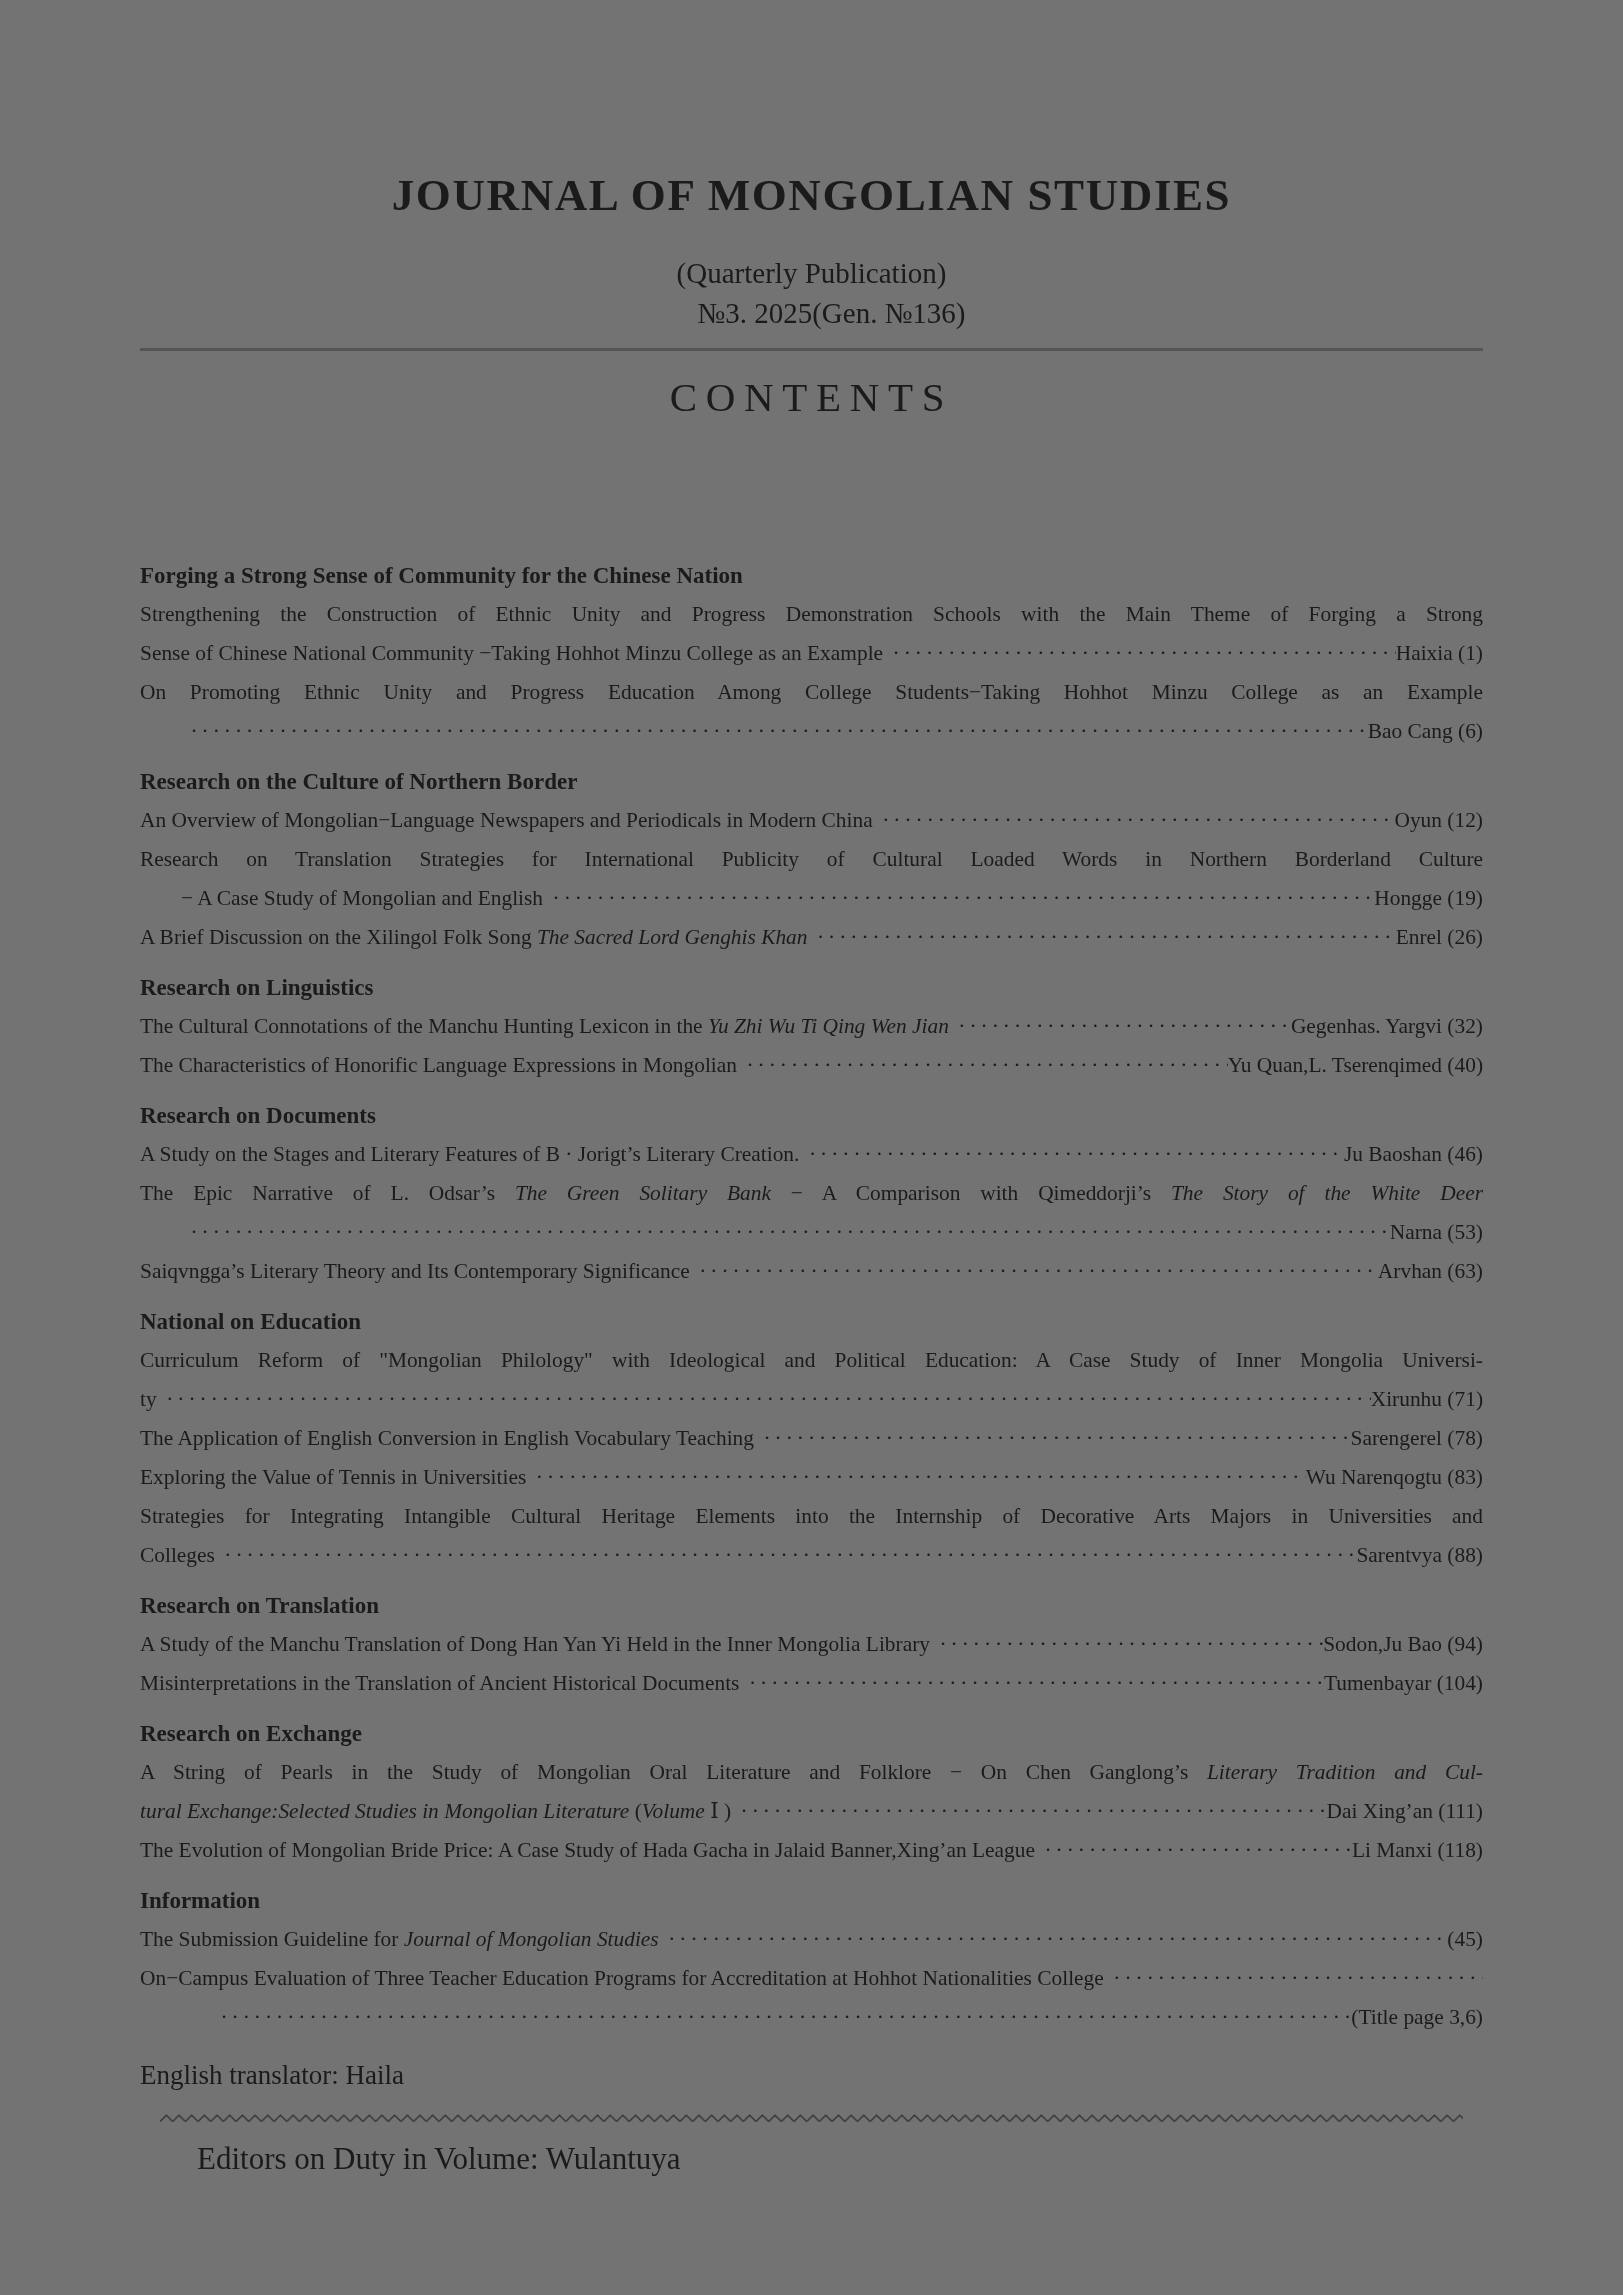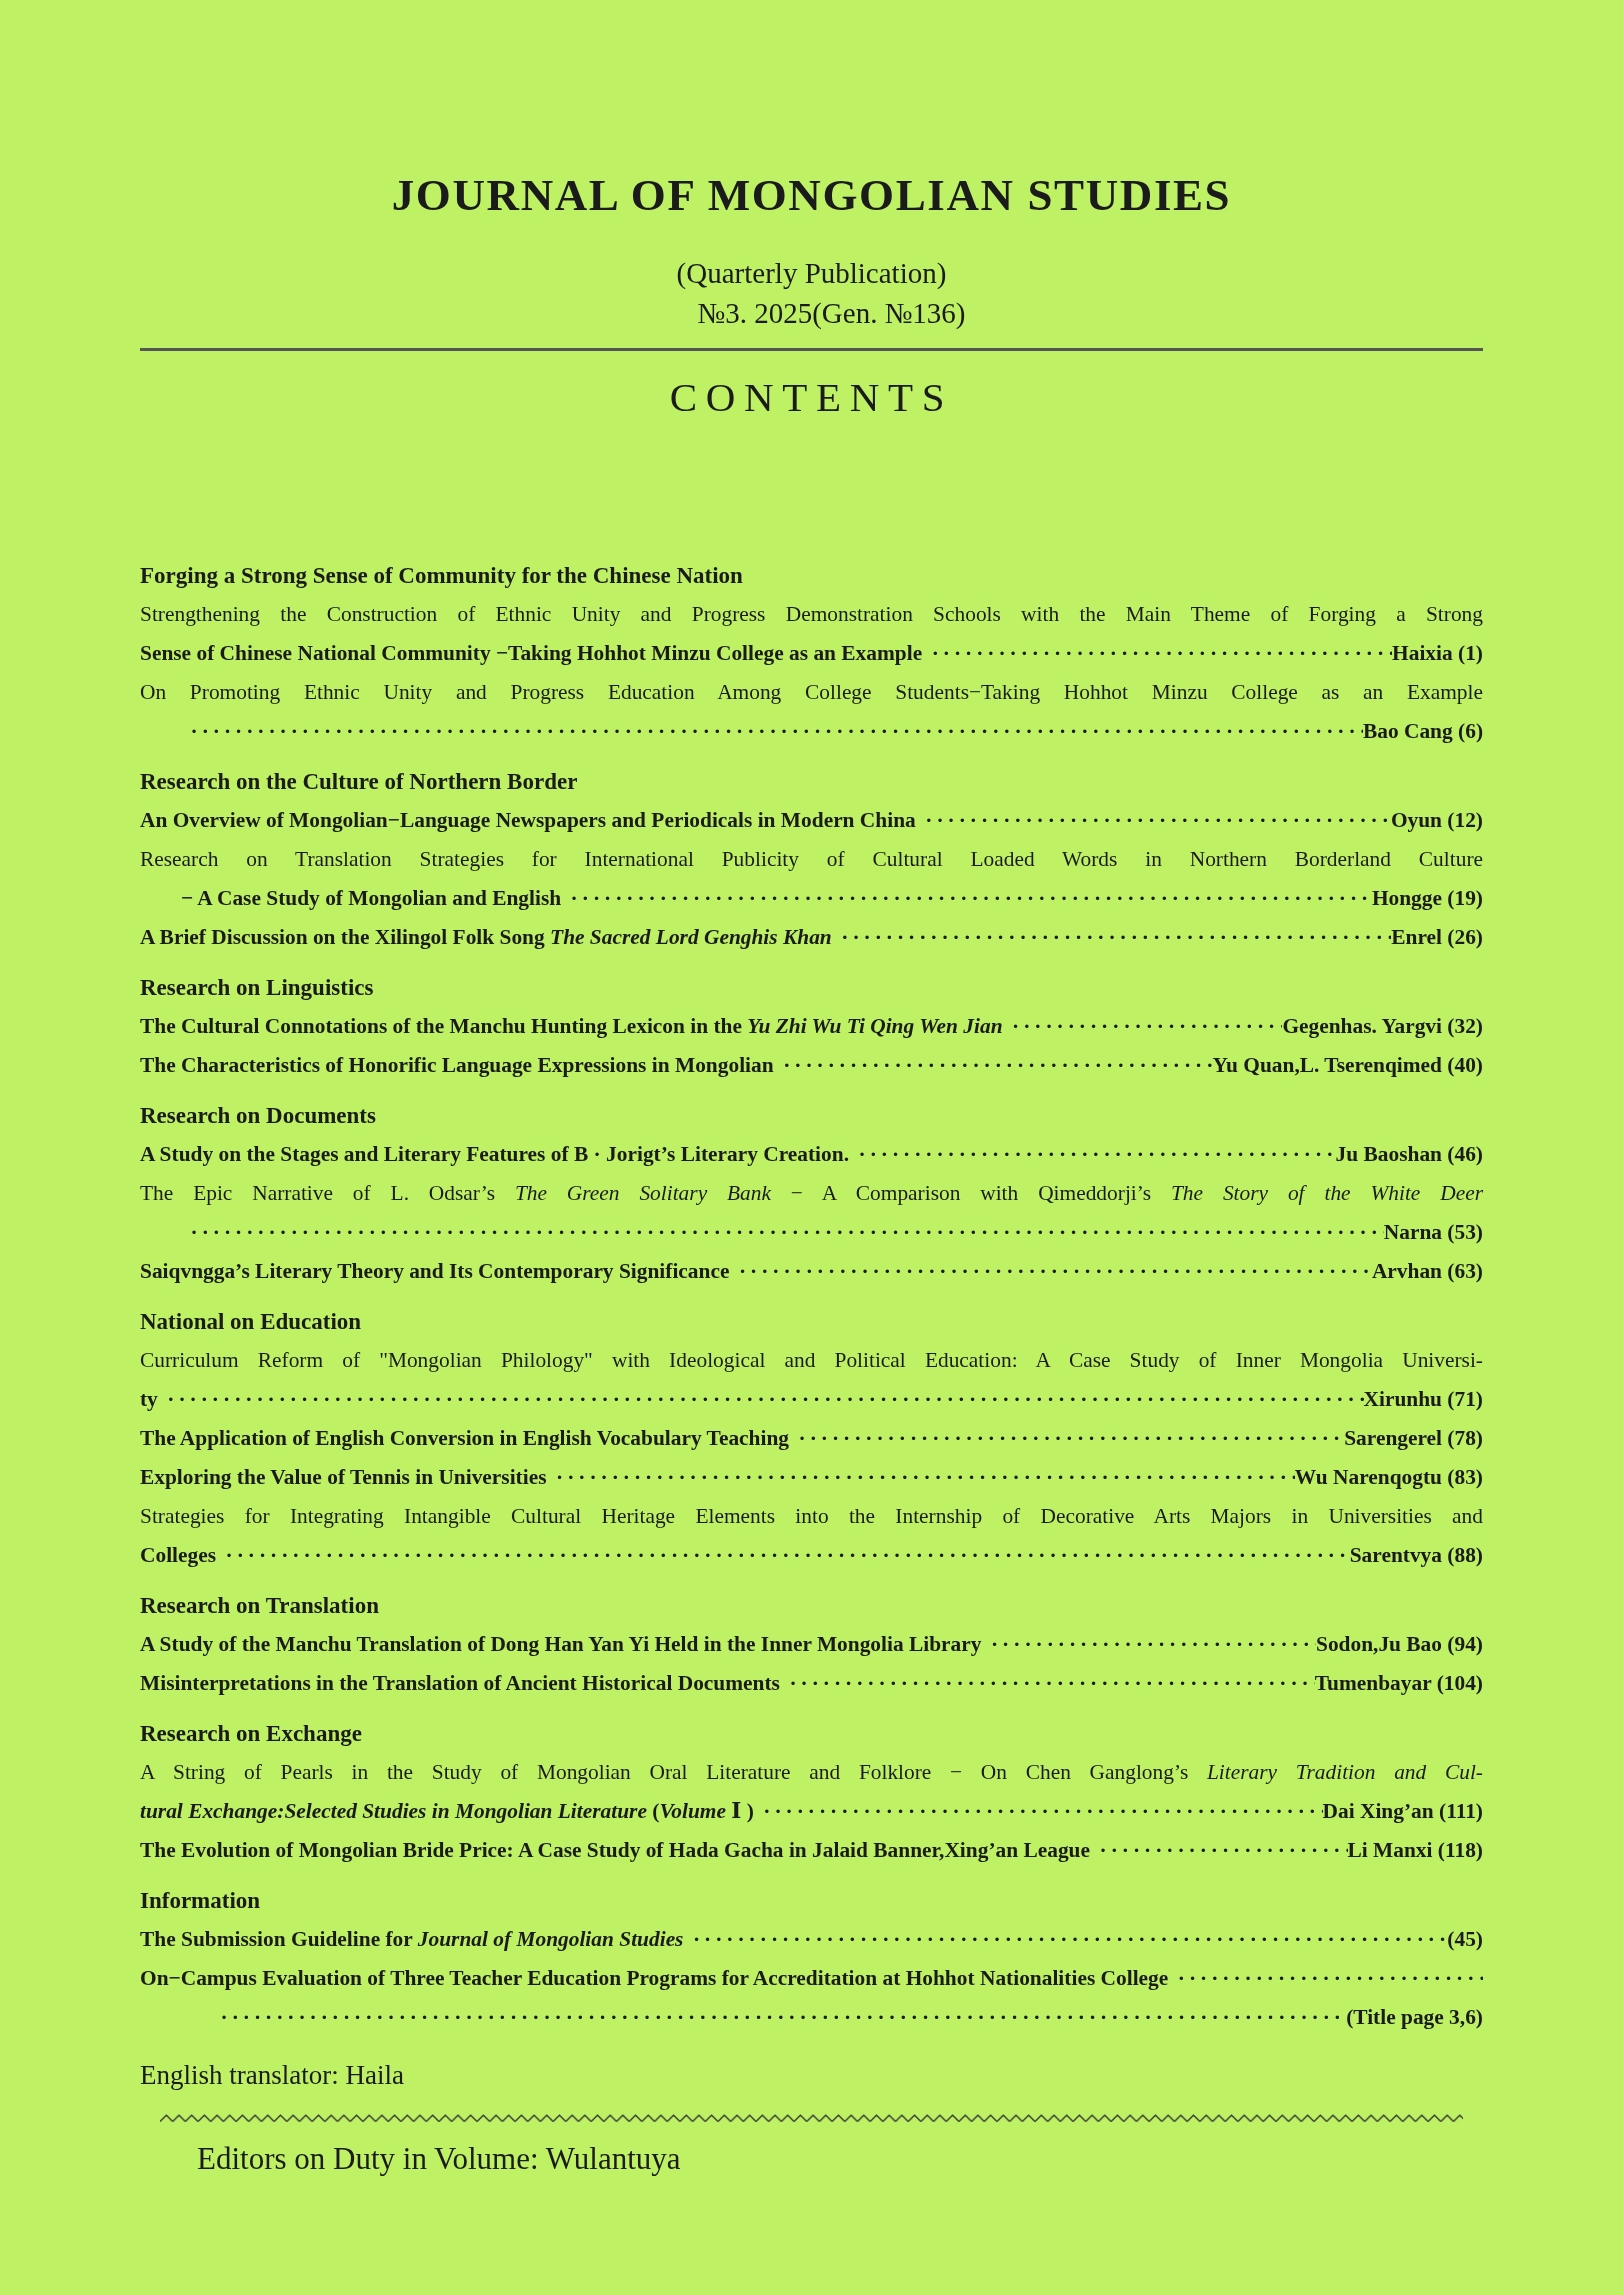"JOURNAL OF MONGOLIAN STUDIES" .page { background: #bef264 -> #737373 }
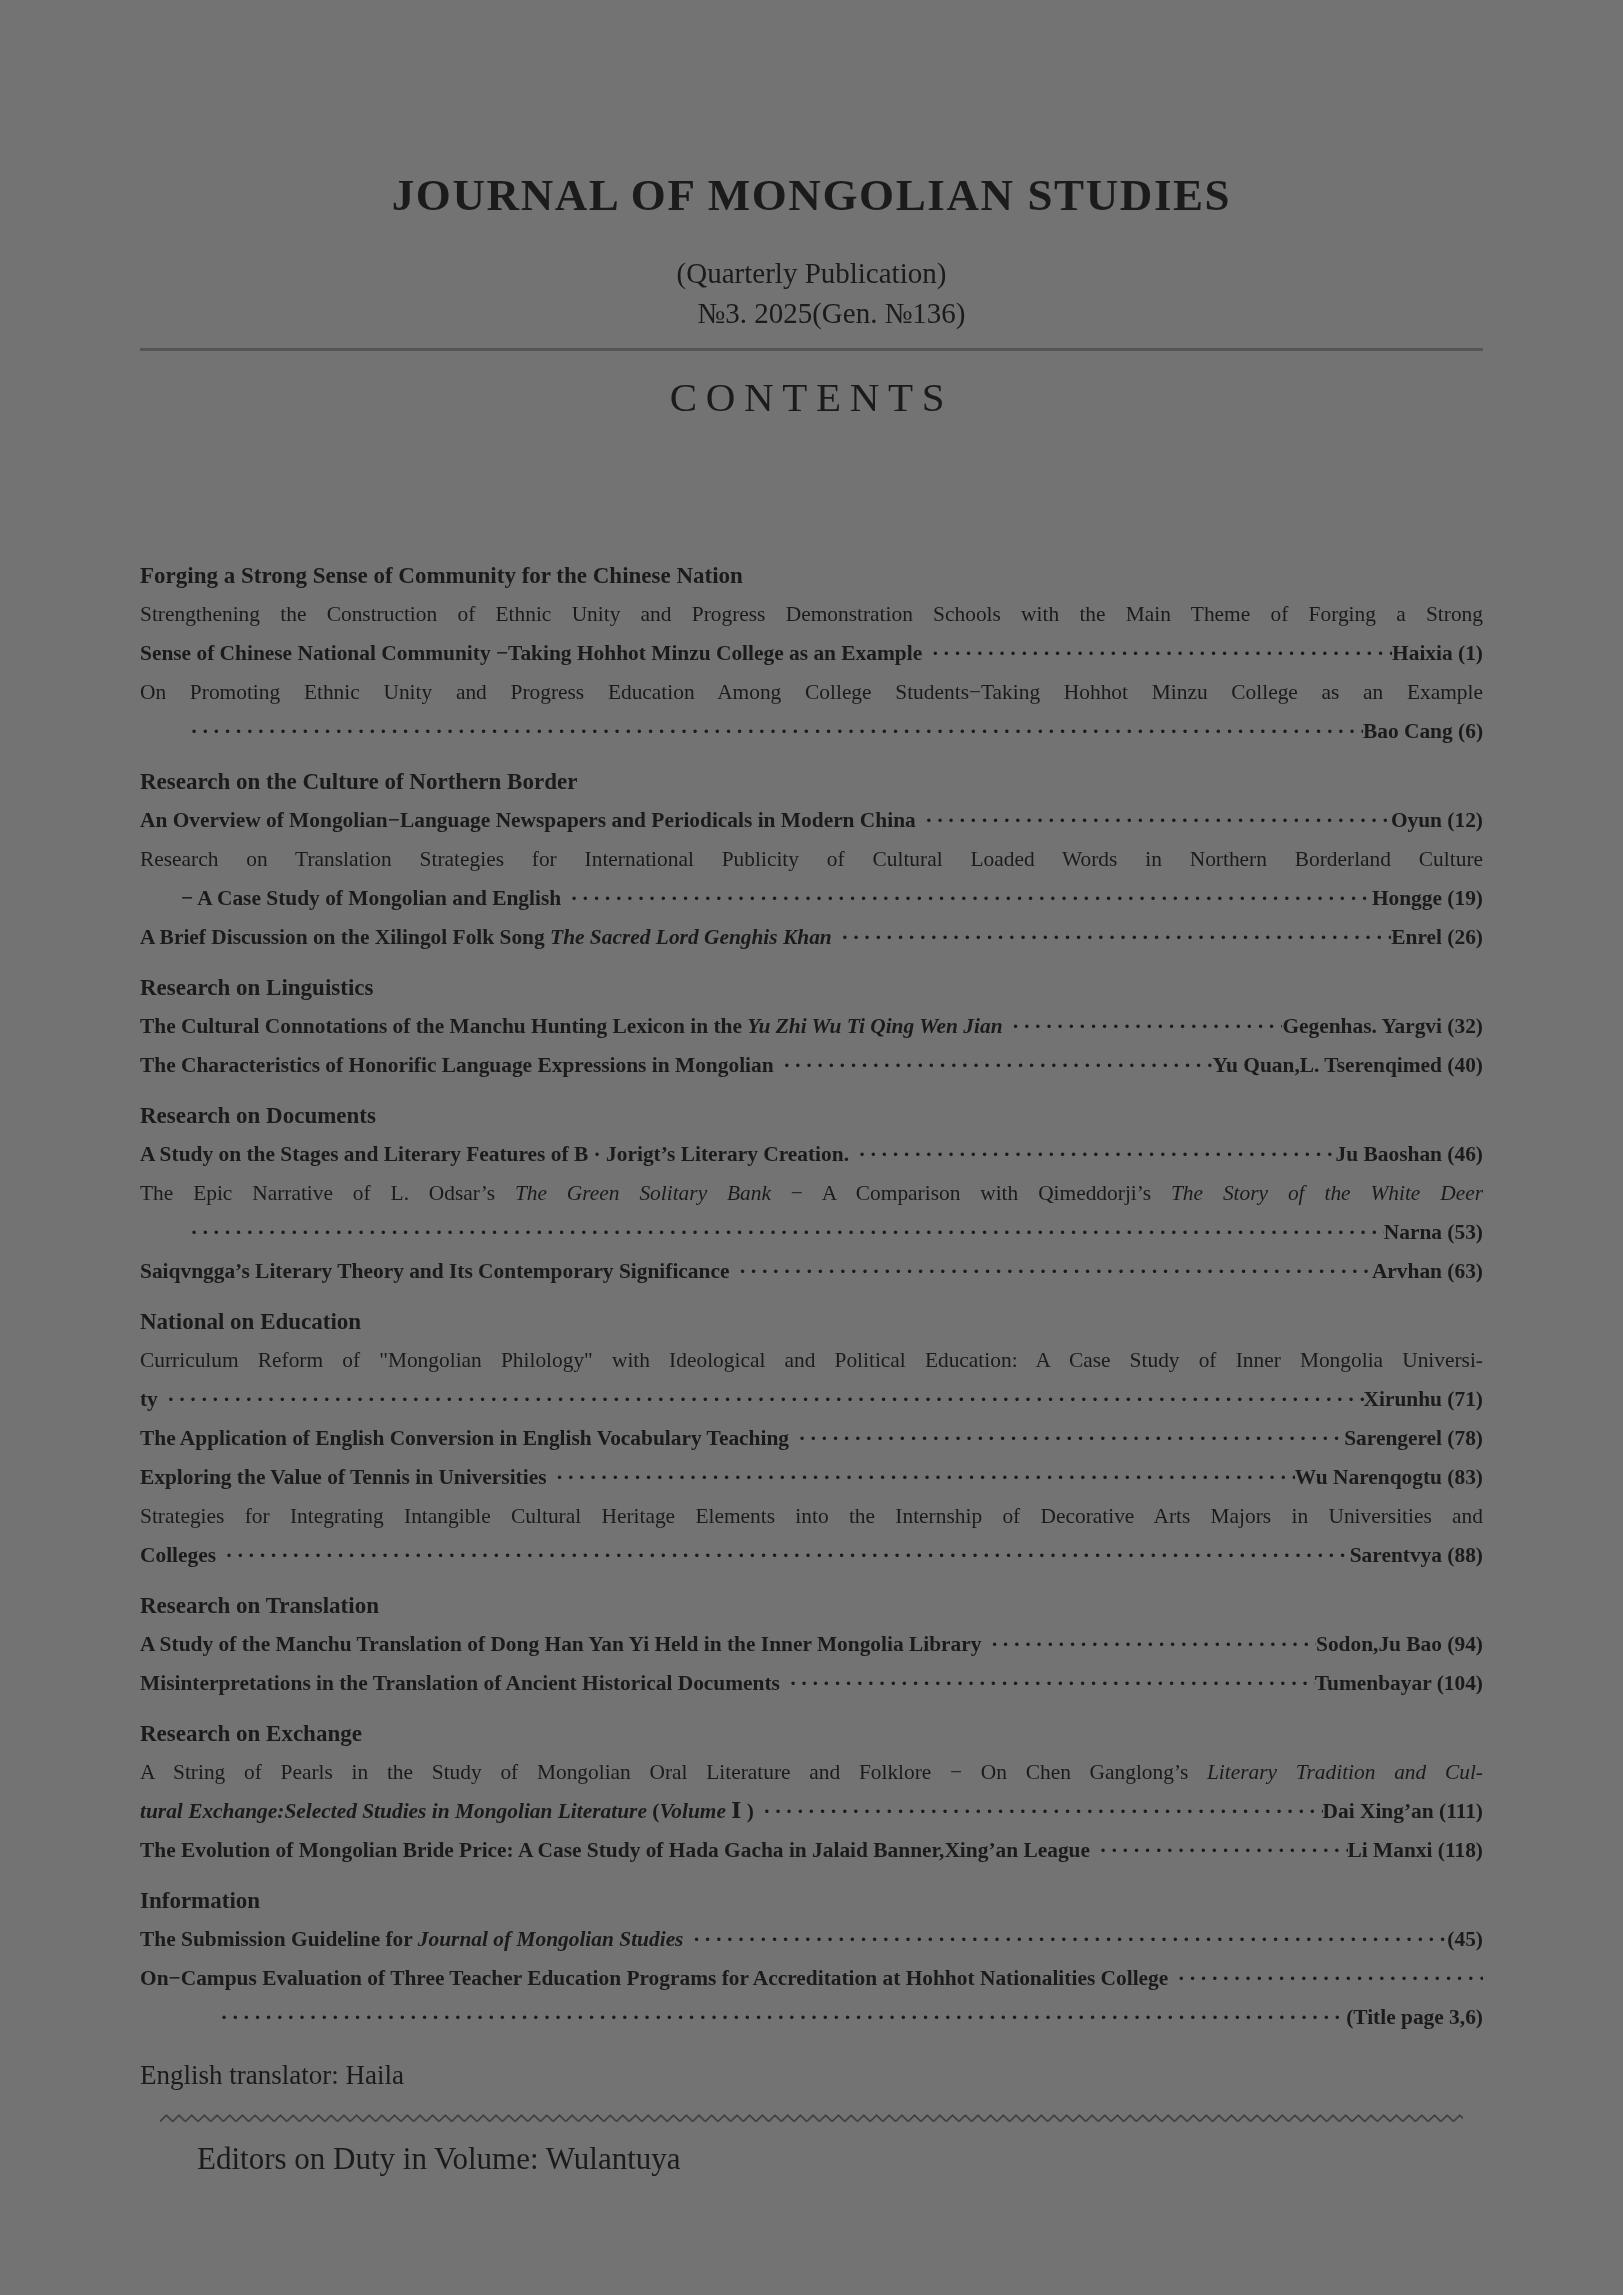"Sense of Chinese National Community" .flexline { font-weight: bold -> none }
